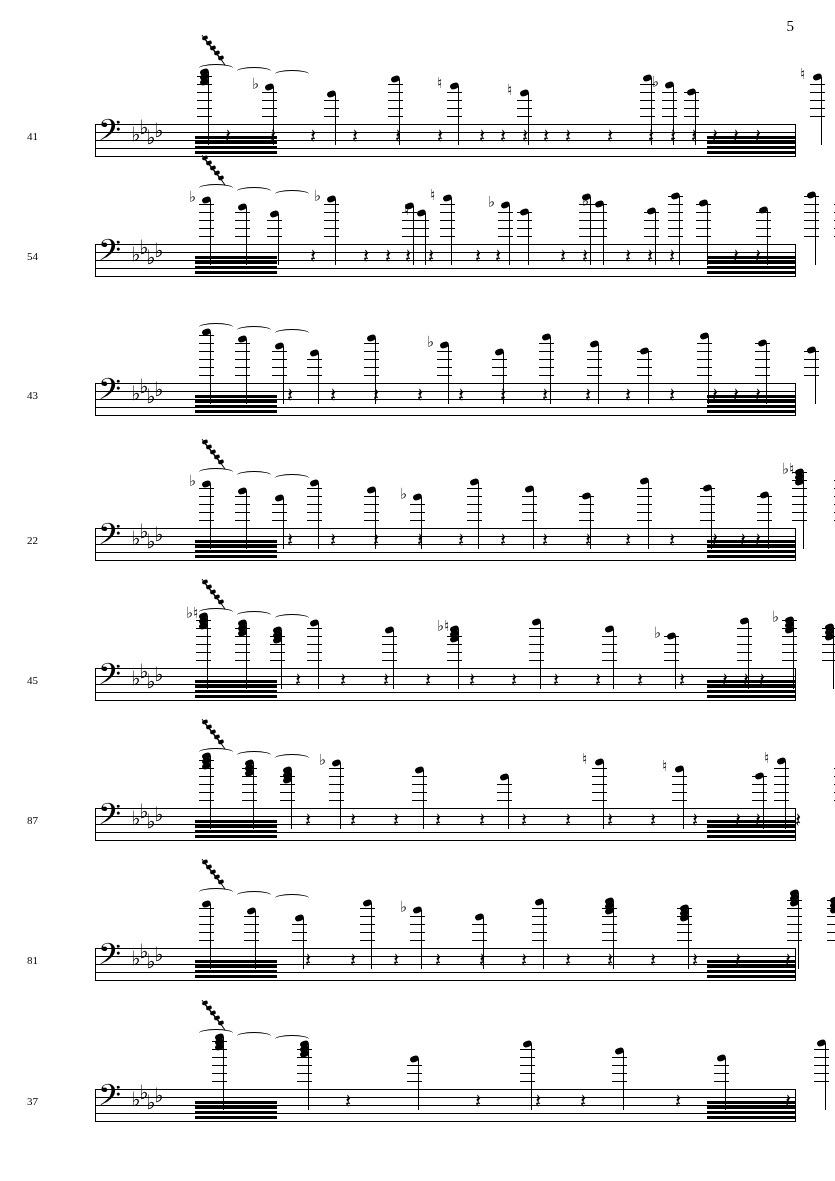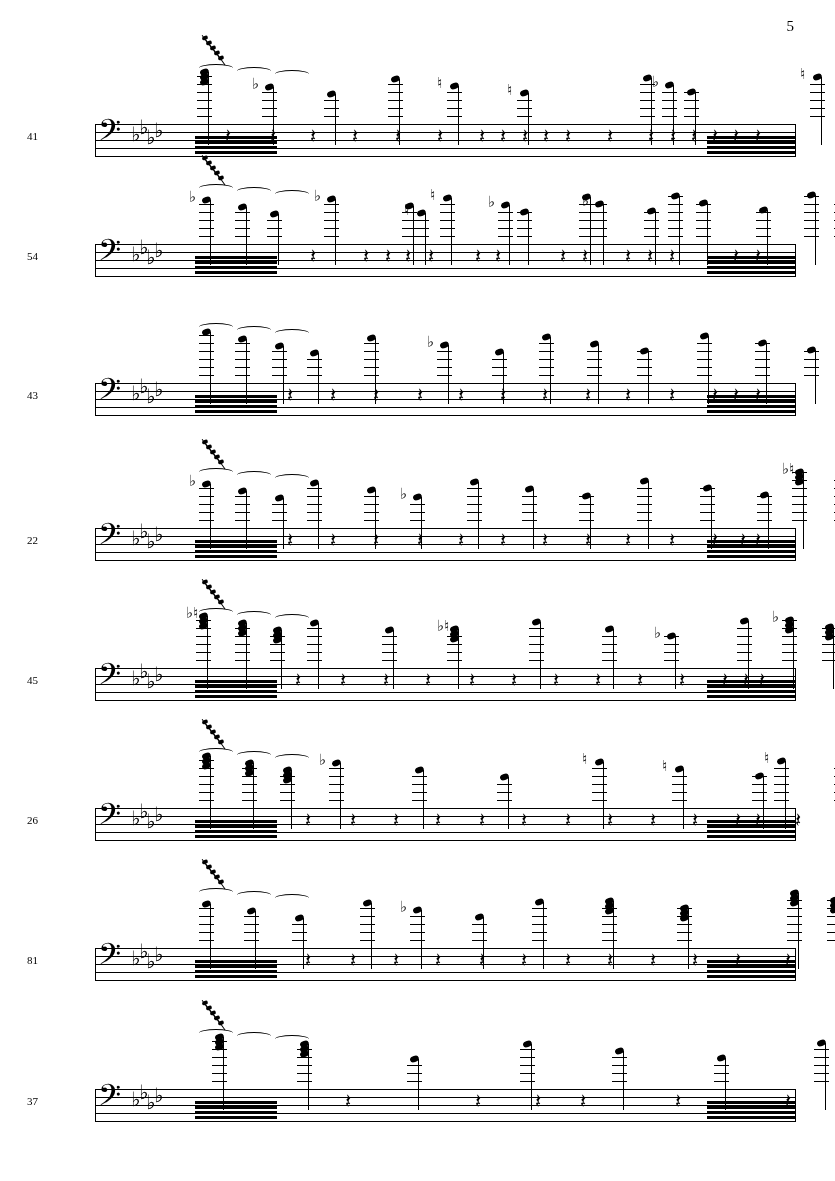"26" div.measure-num { text: 26 -> 87 }
